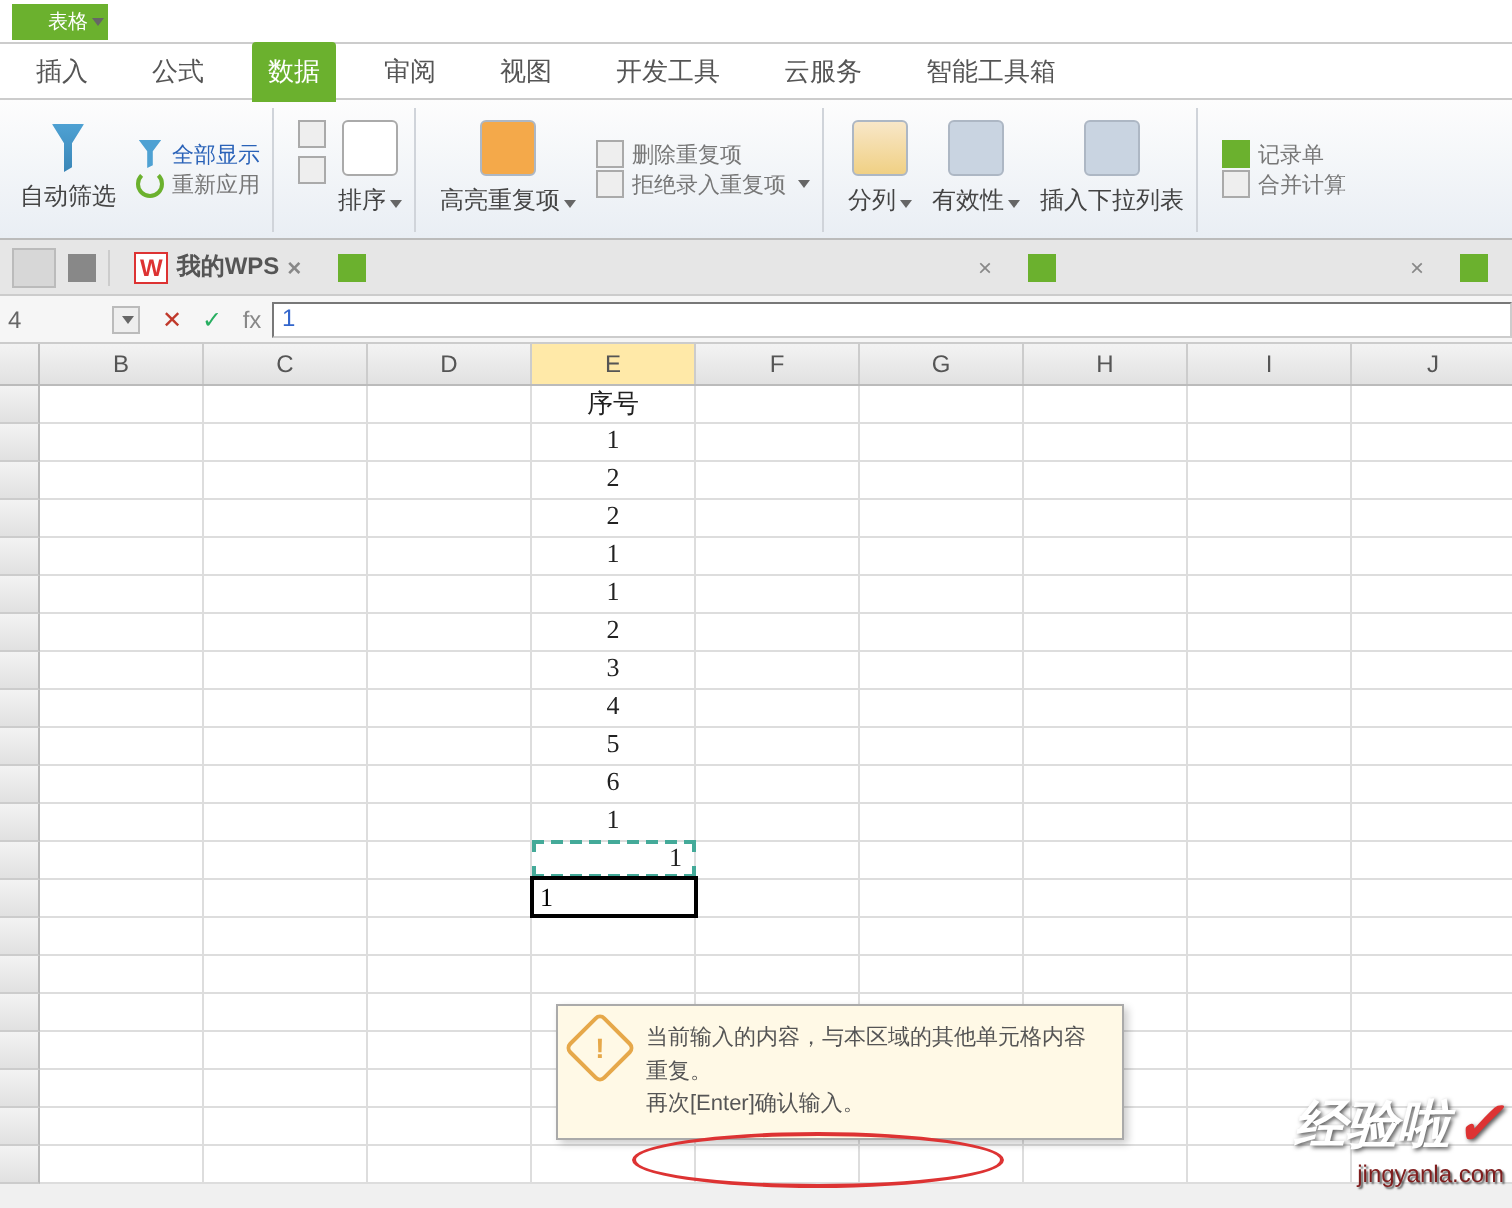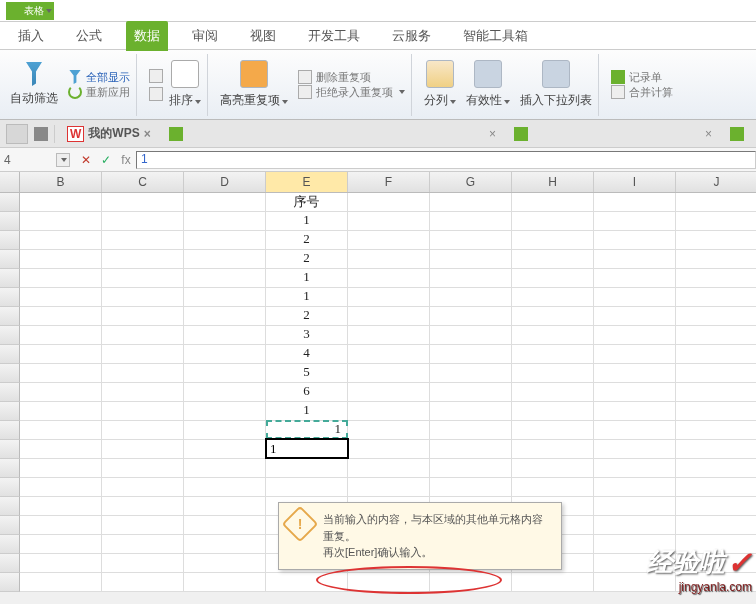"排序" div { align-items: center -> none }
